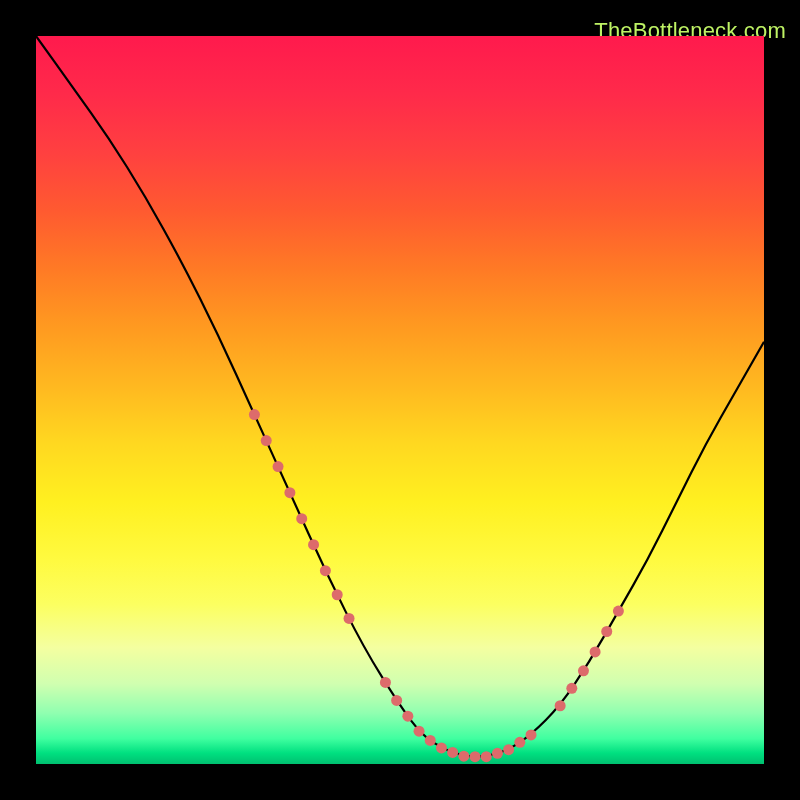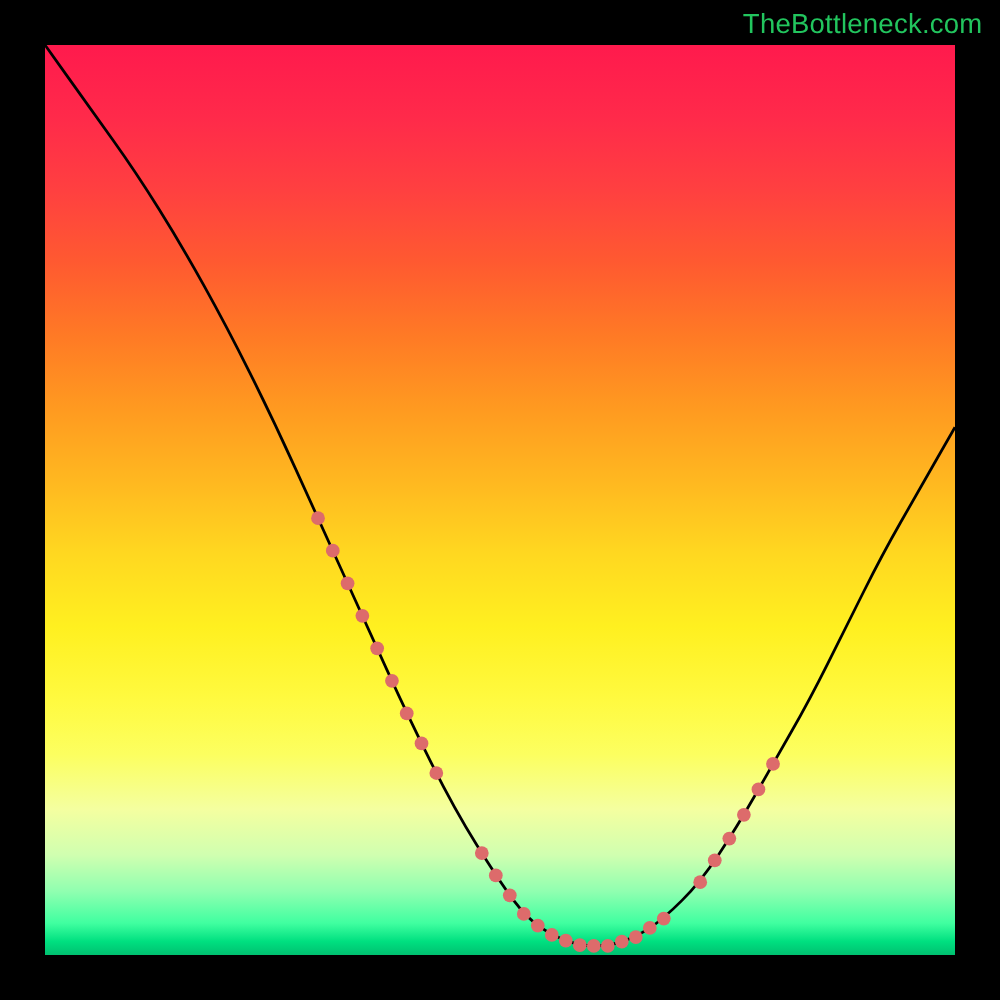"TheBottleneck.com" .watermark { color: #22c55e -> #bef264; top: 6px -> 18px }
